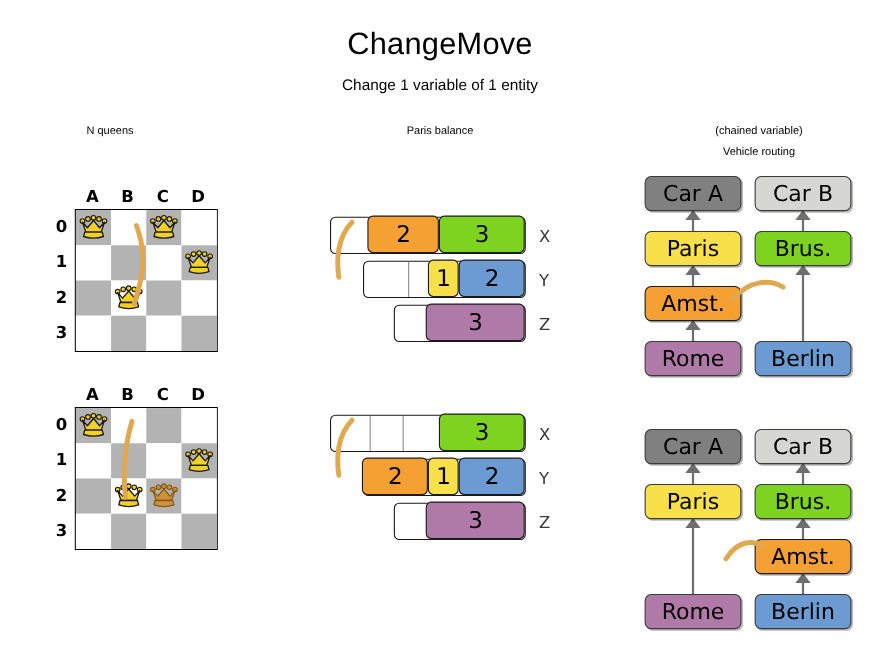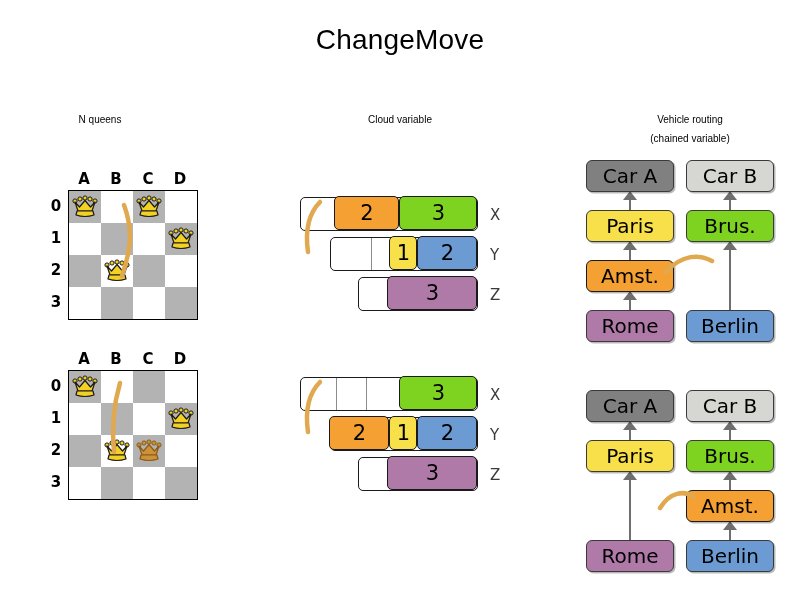"Change 1 variable of 1" div.abs { html: none -> <div>Change 1 variable of 1 entity</div> }
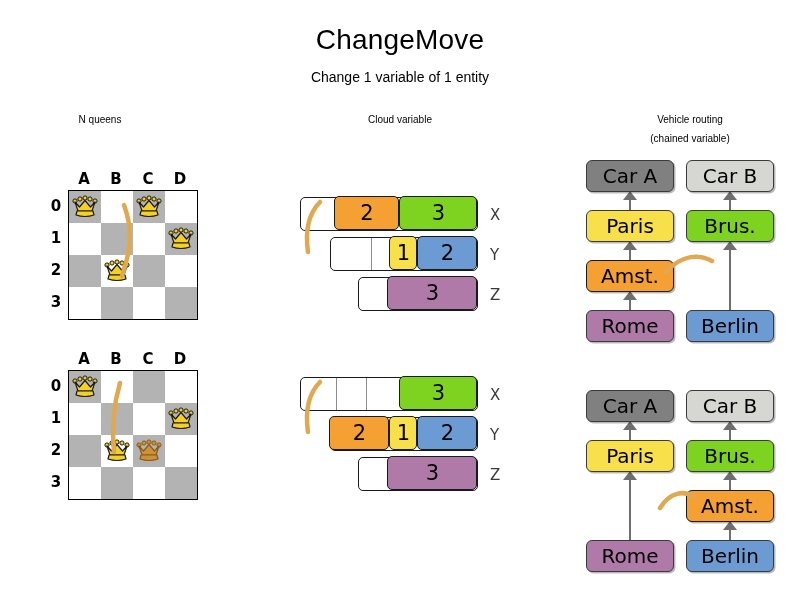"Cloud variable" div.abs { text: Cloud variable -> Paris balance }
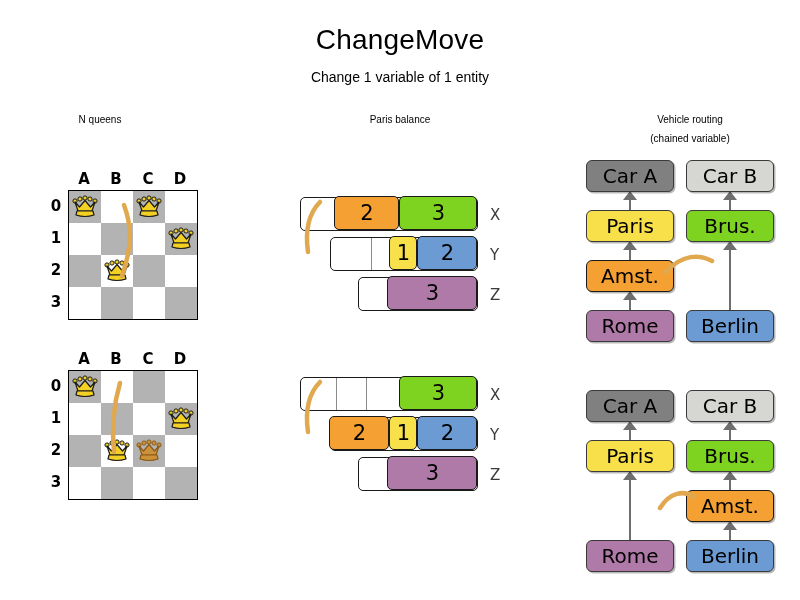"Vehicle routing" div { order: before "(chained variable)" -> after "(chained variable)" }
